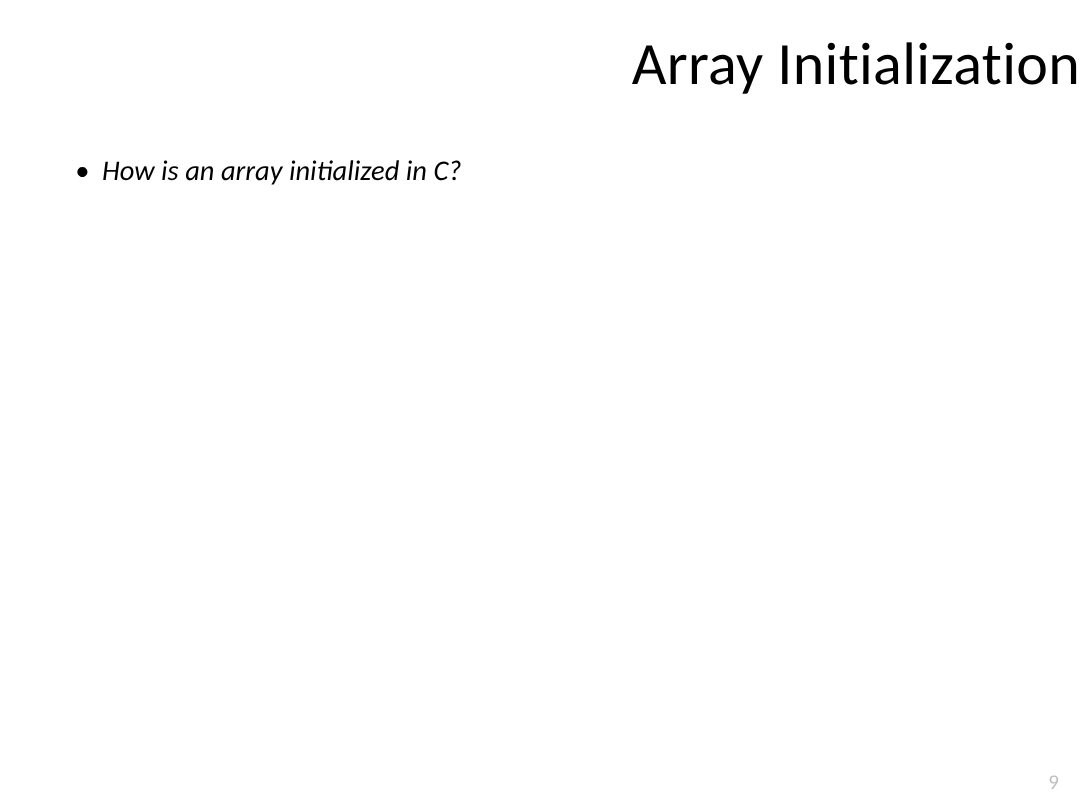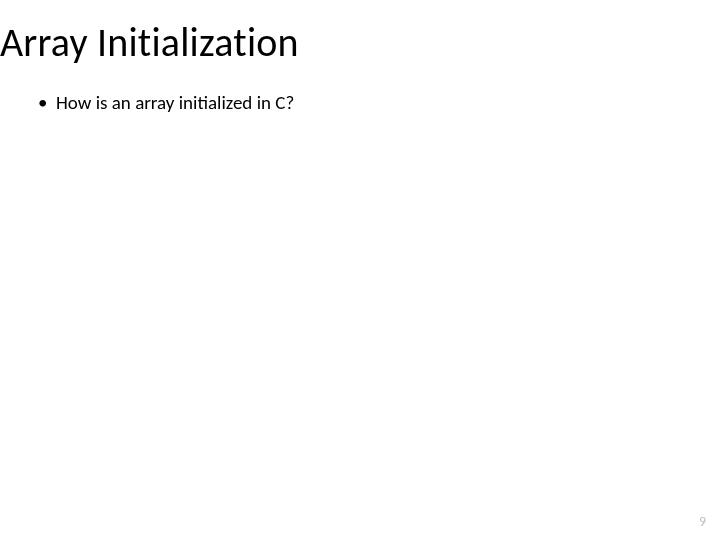"Array Initialization" .title { text-align: left -> right }
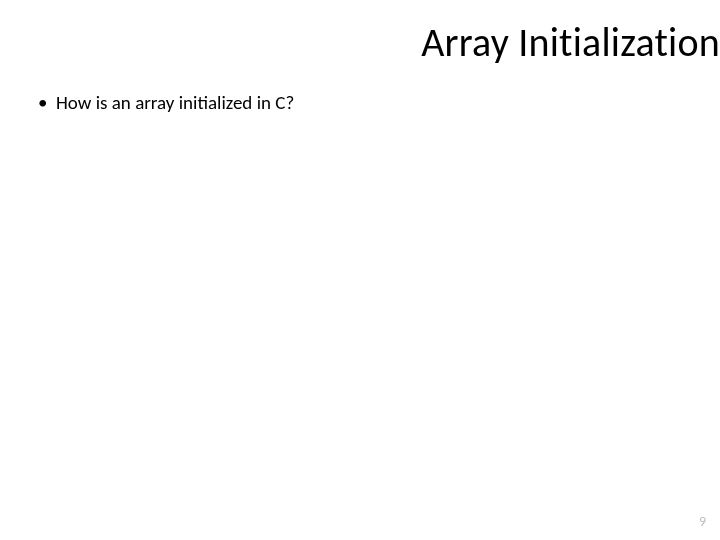"How is an array initialized" .body ul { font-style: none -> italic; margin: 0 -> 12px }
